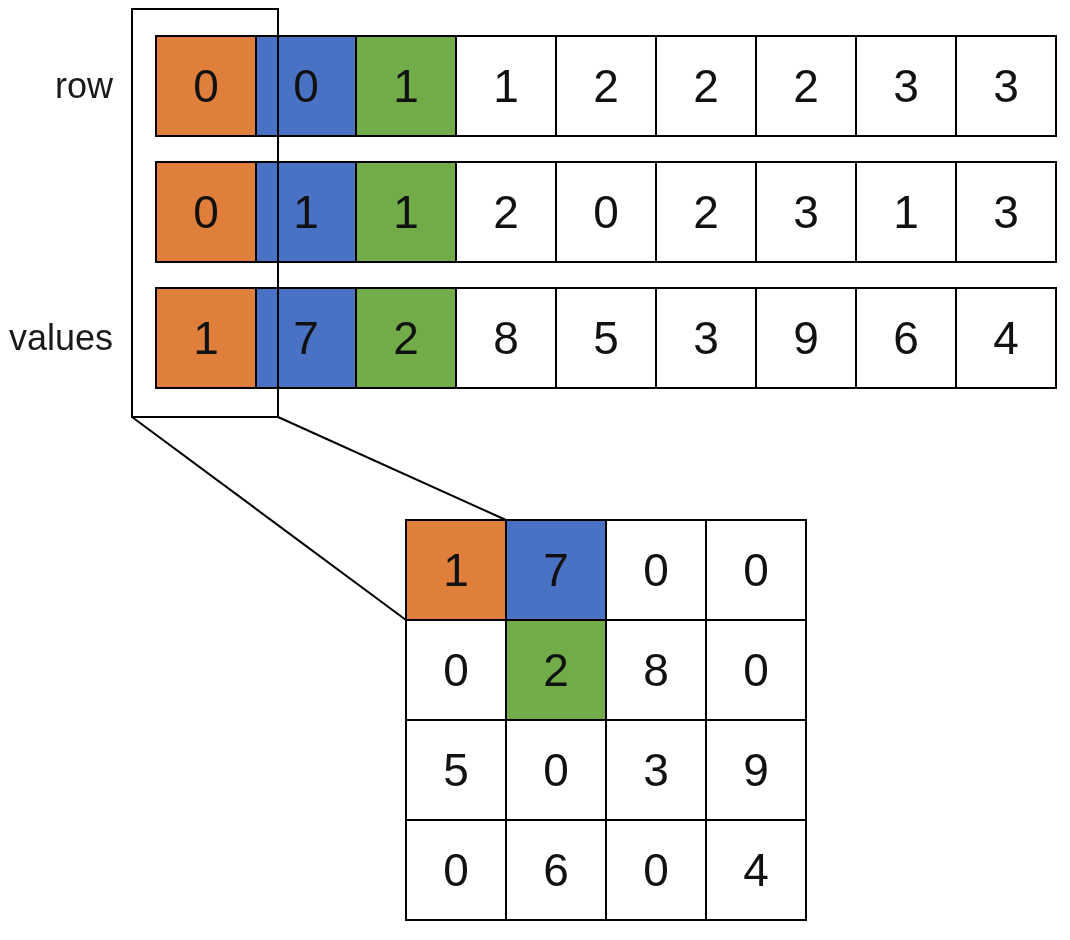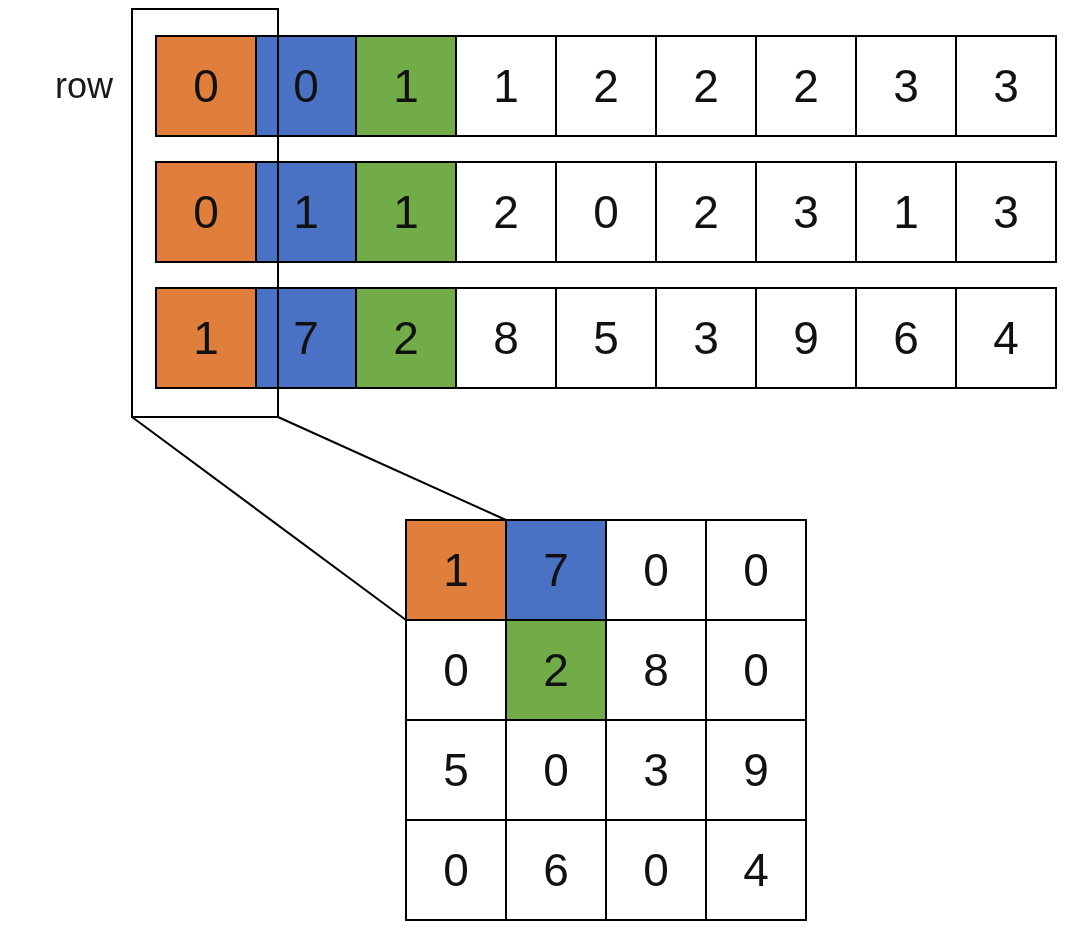"values" div.label { html: none -> <div>values</div> }
